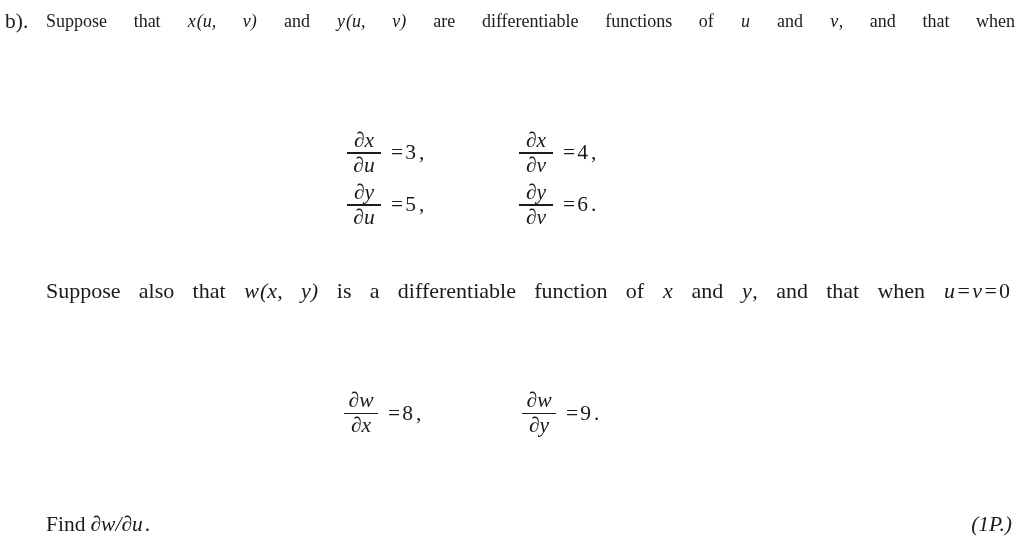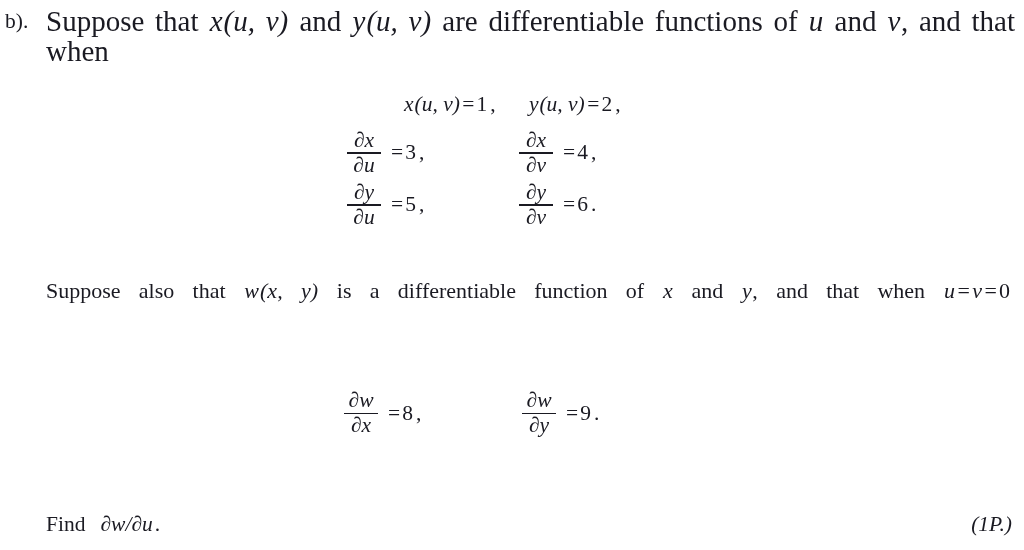"Suppose that x(u, v) and" .prob-body { font-size: 29px -> 18px }
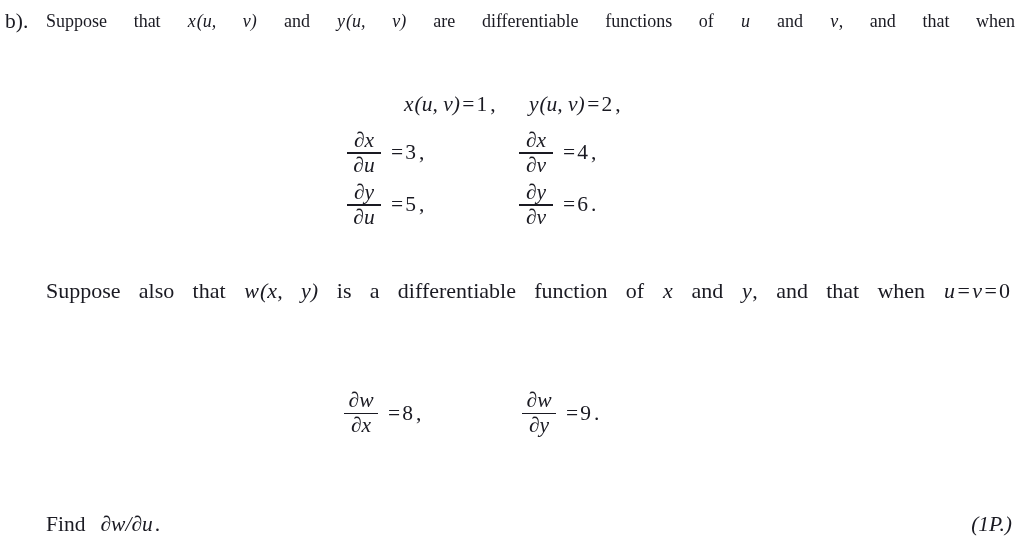"x(u, v)=1 , y(u, v)=2" div.eqblock { html: <div> <span><span>x</span><span>(u, v)</span><span>=</span><span>1</span><span>,</span></span> <span></span> <span><span>y</span><span>(u, v)</span><span>=</span><span>2</span><span>,</span></span> </div> -> none }
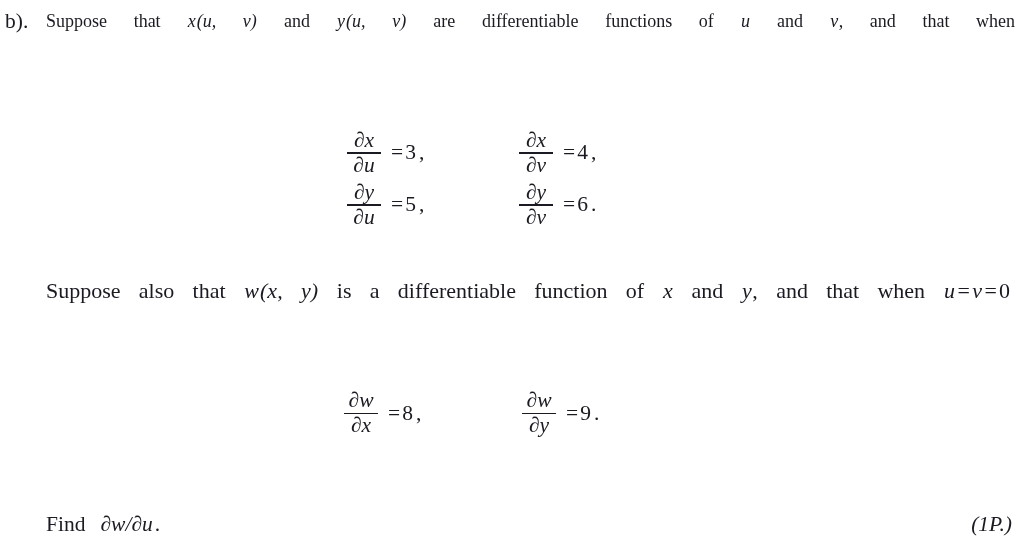"∂w/∂u" .slashfrac { padding-left: 15px -> 5px }
